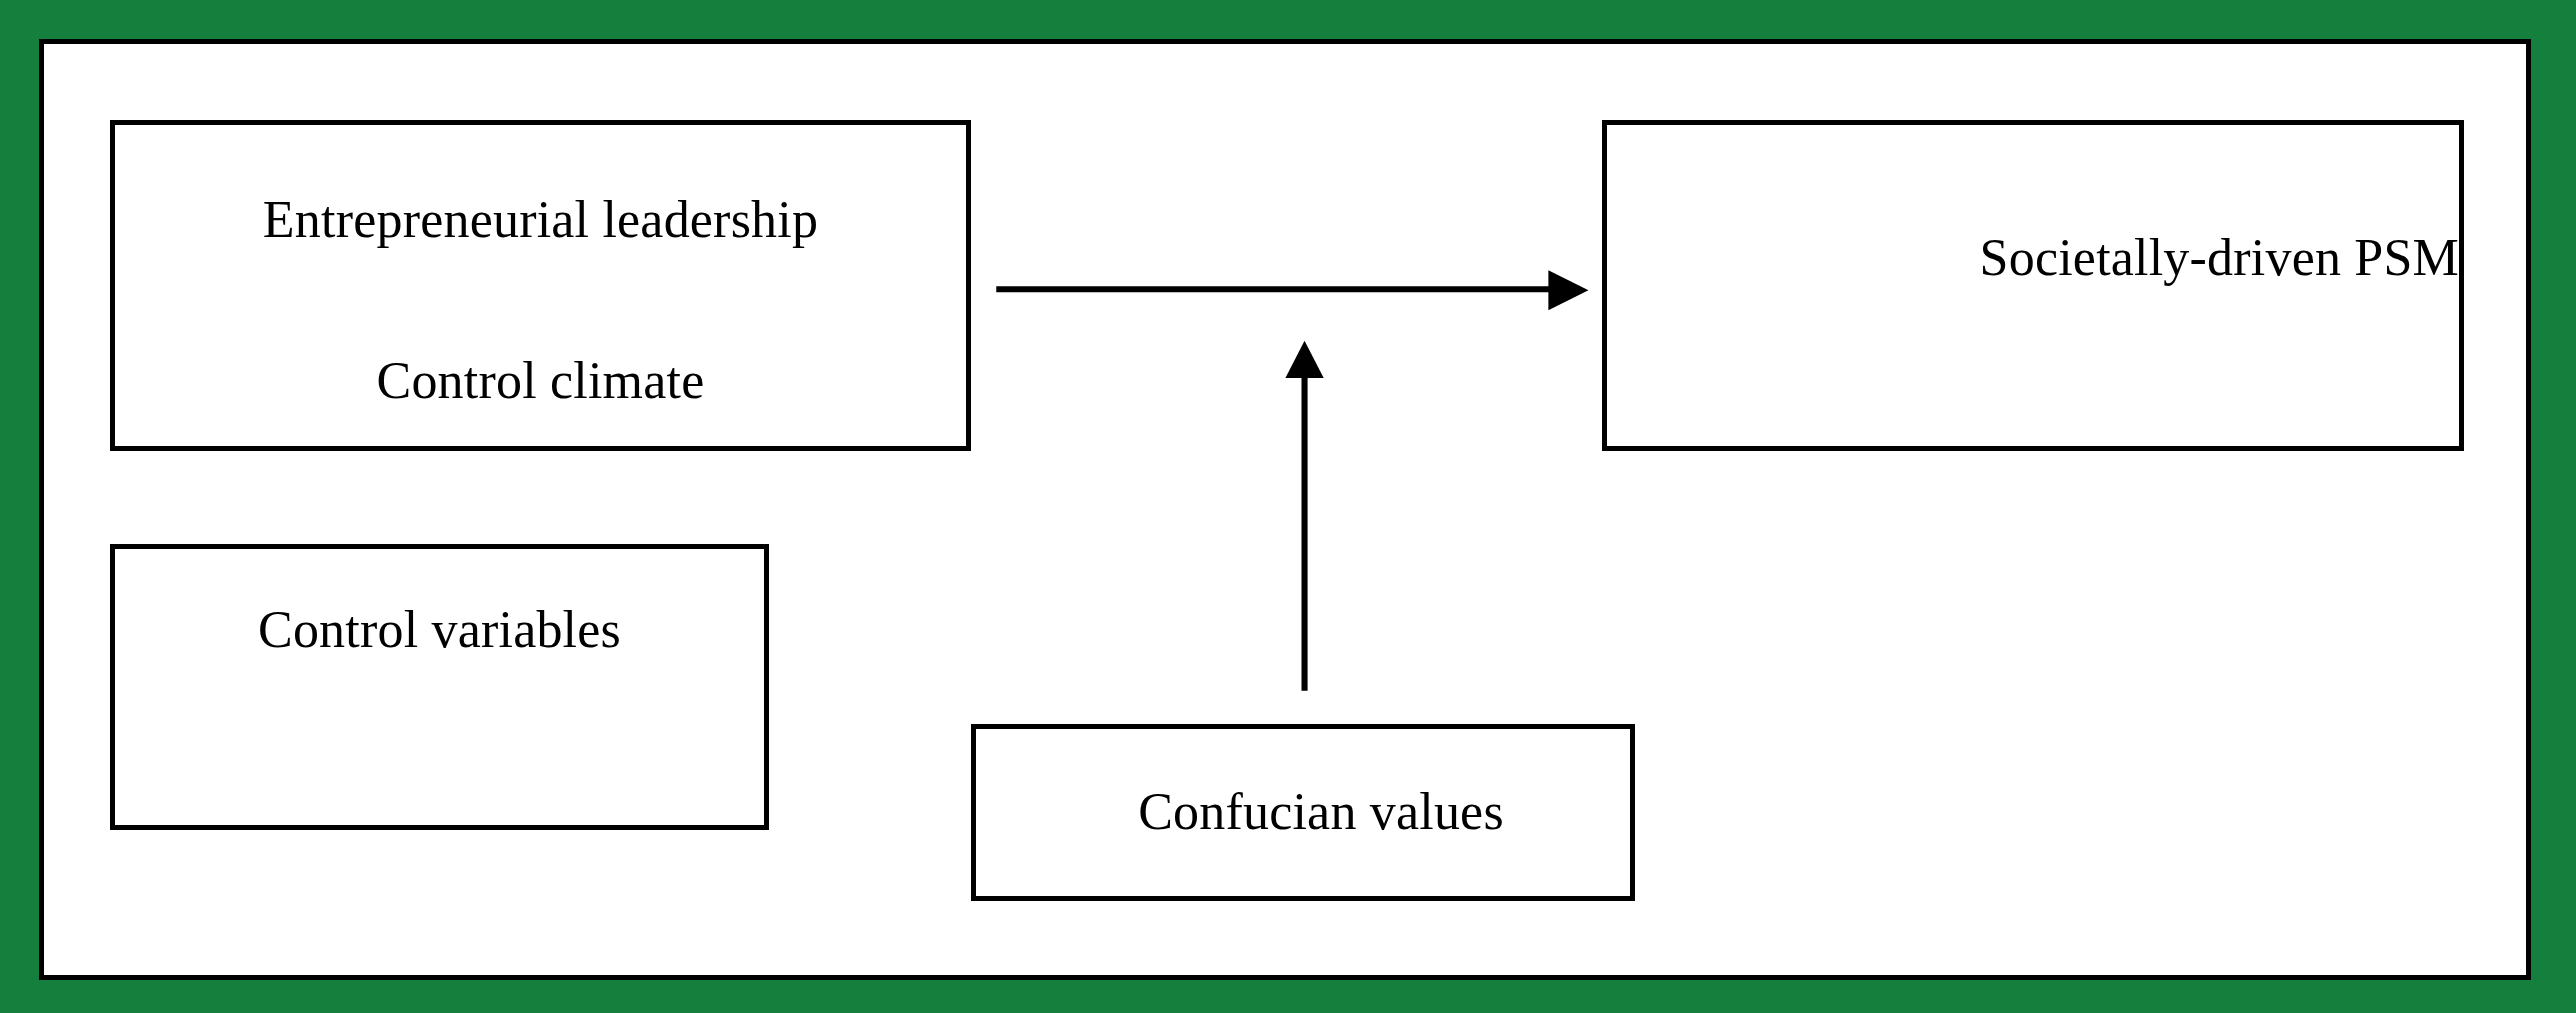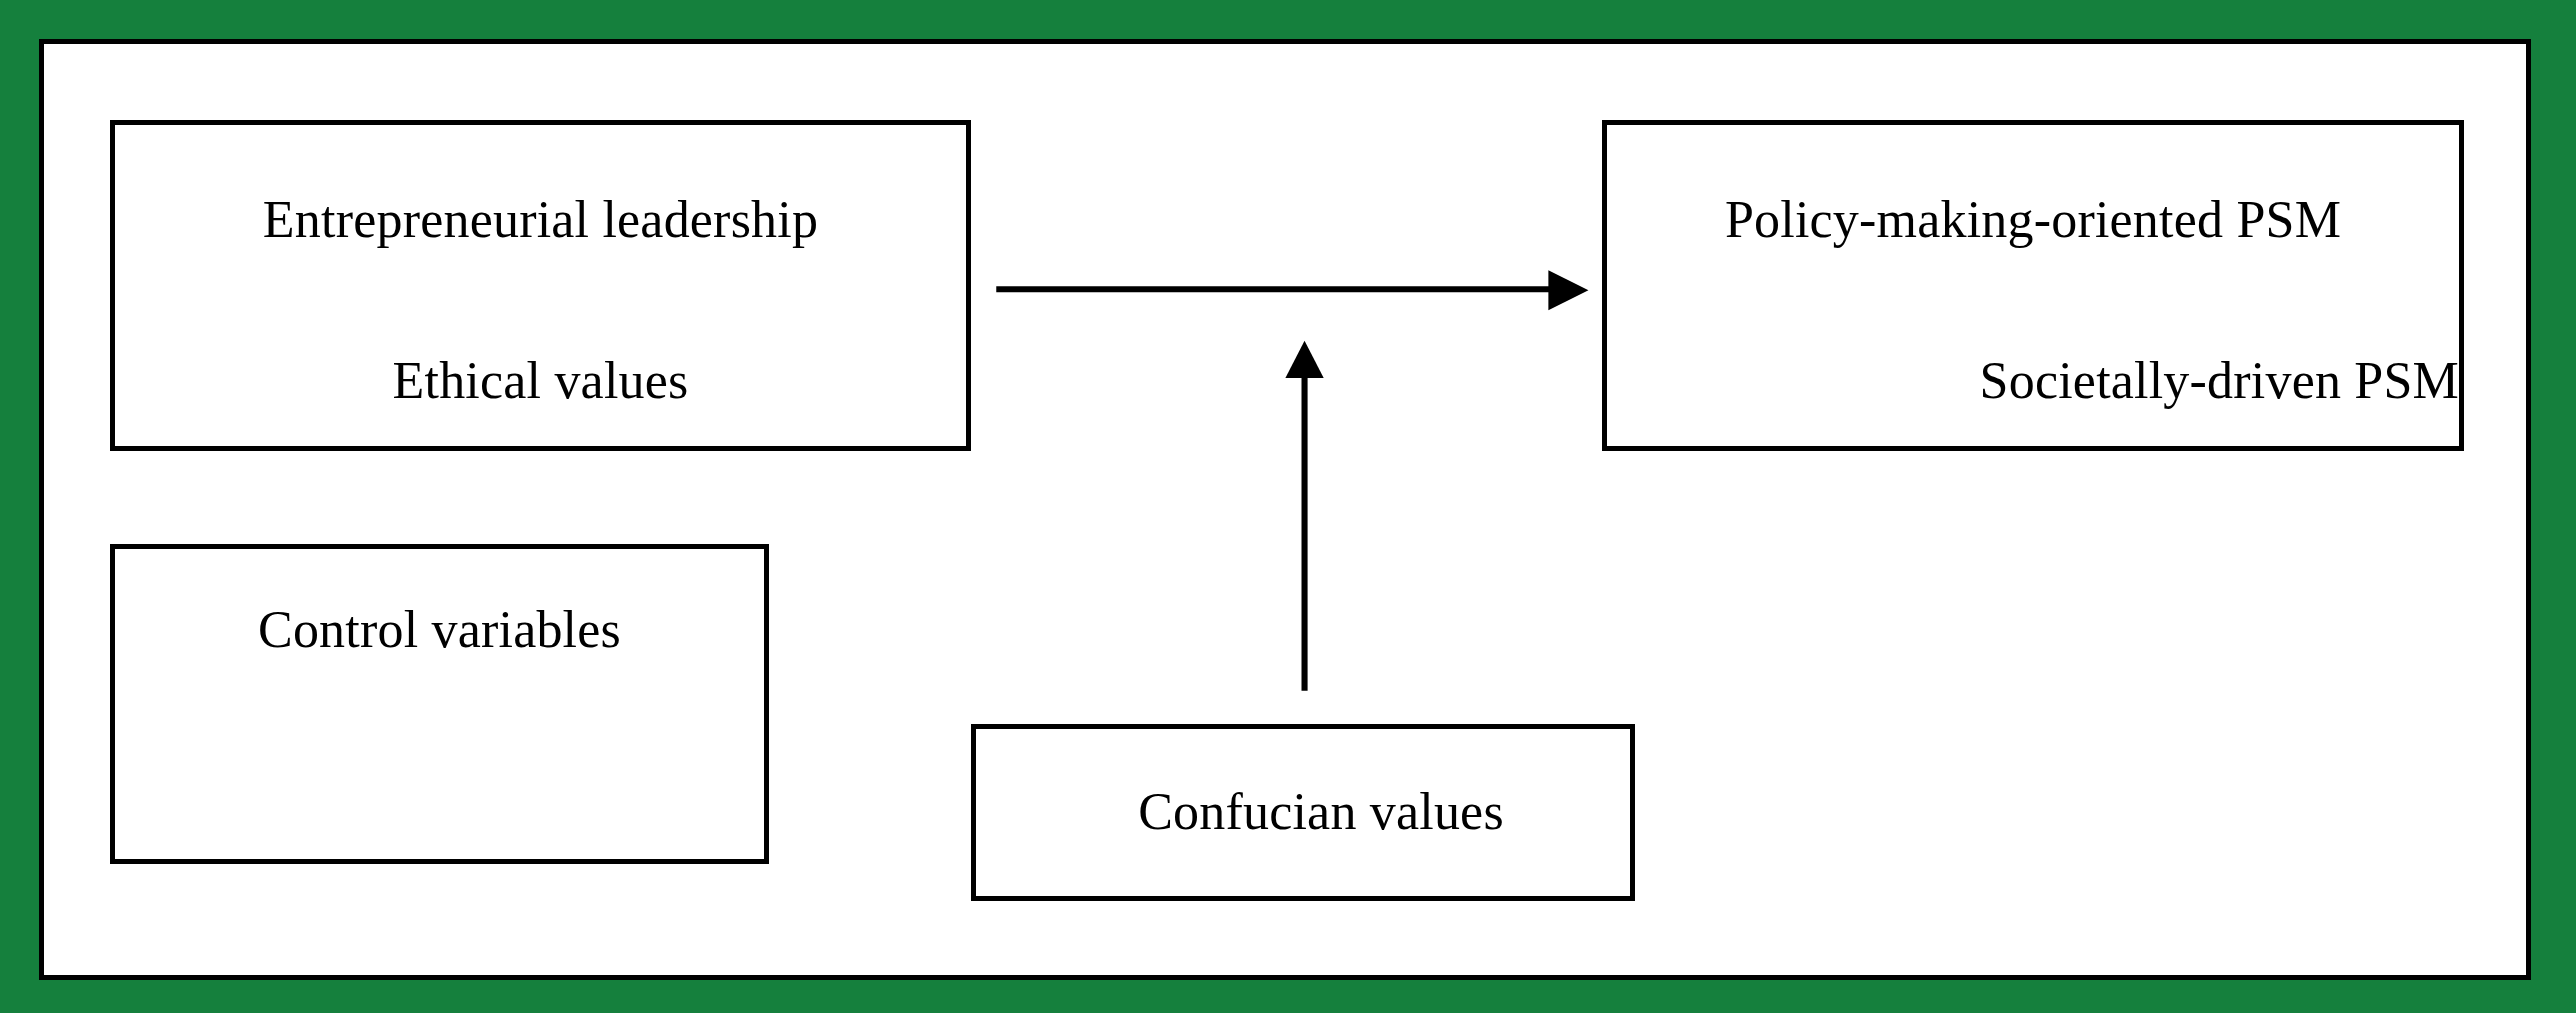"Policy-making-oriented PSM" div.node-line { html: <div>Policy-making-oriented PSM</div> -> none }
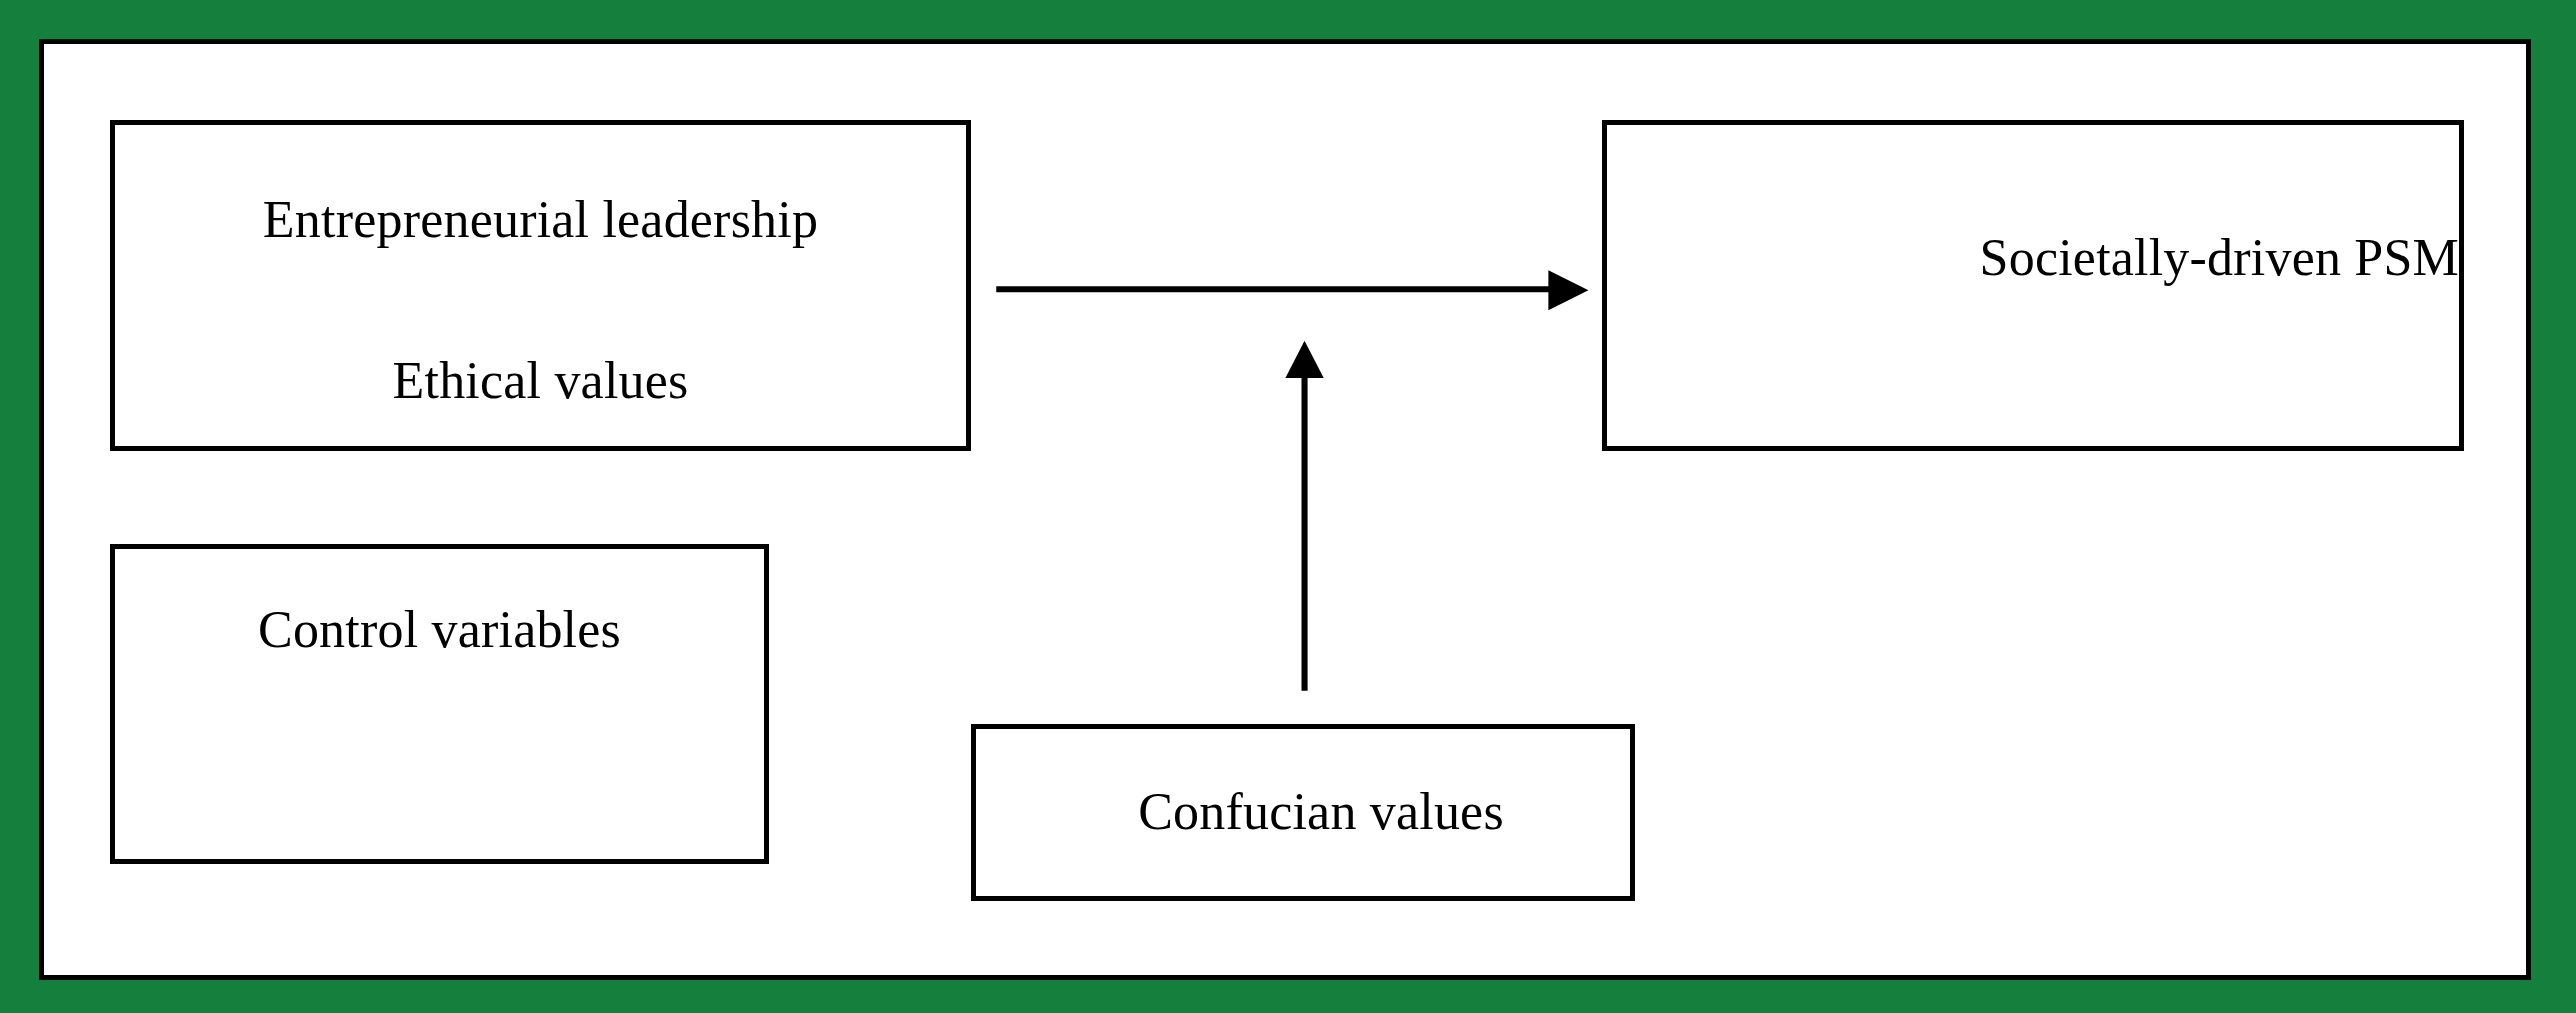"Ethical values" div.node-line { text: Ethical values -> Control climate }
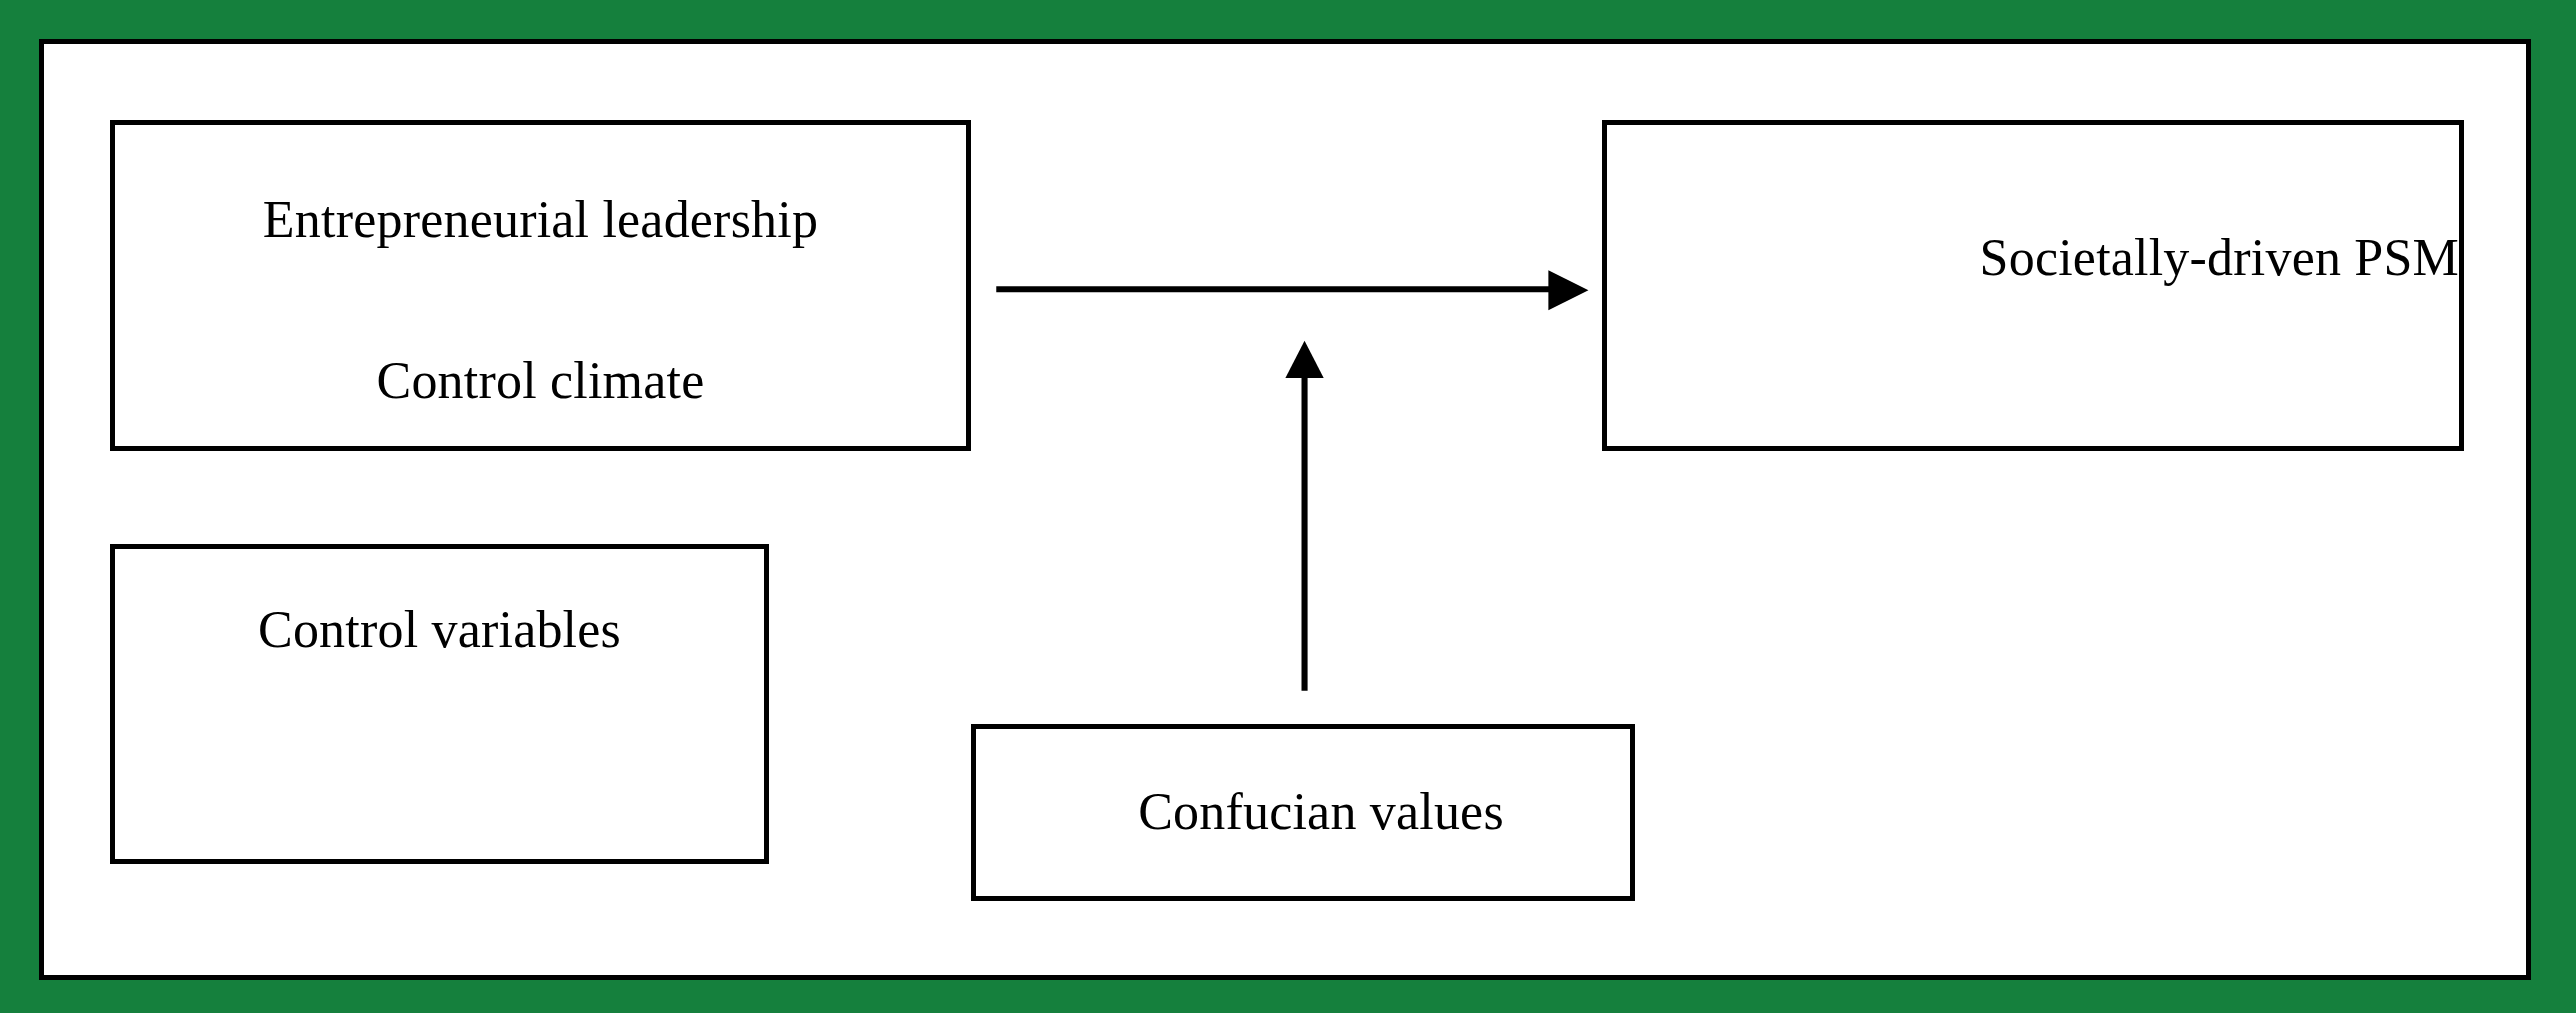"Control variables" #box-controls { height: 320px -> 286px }
